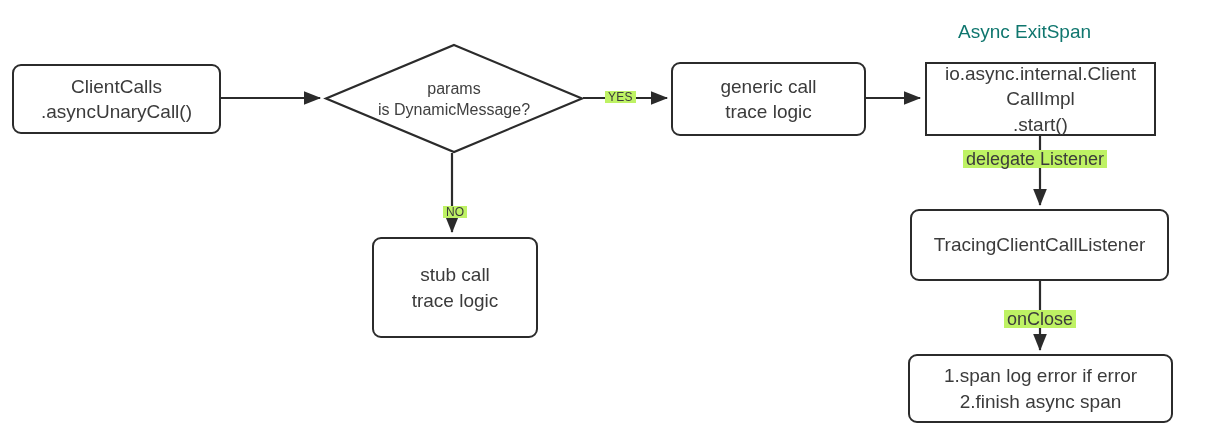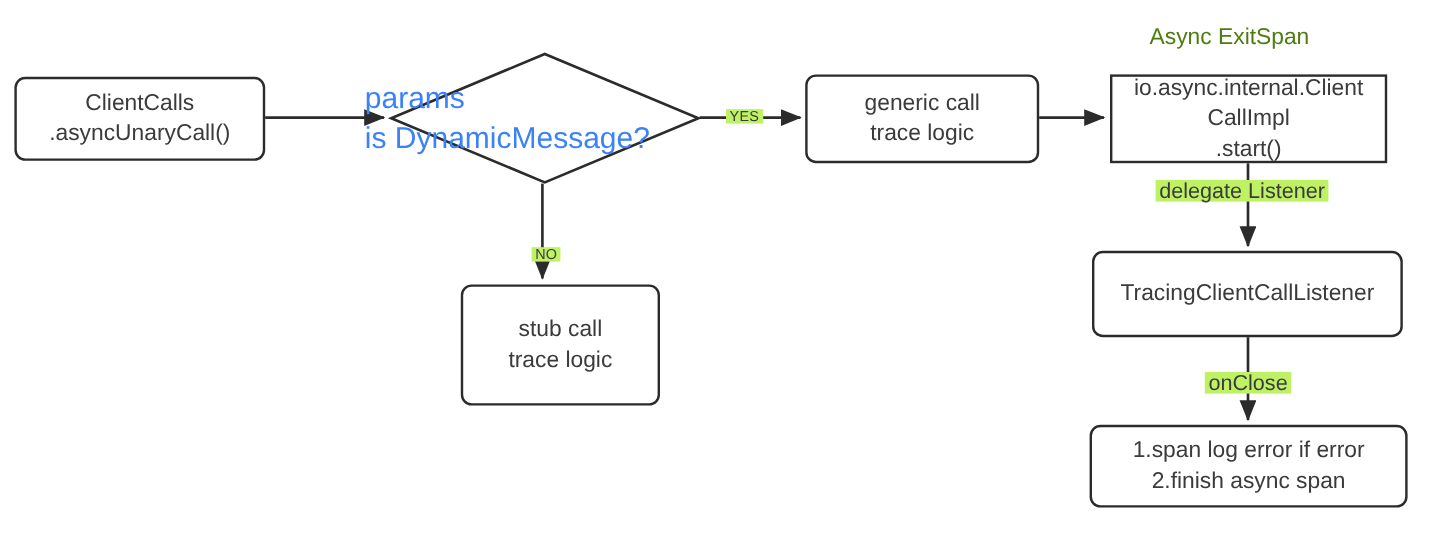"Async ExitSpan" div.annotation { color: #4d7c0f -> #0f766e }
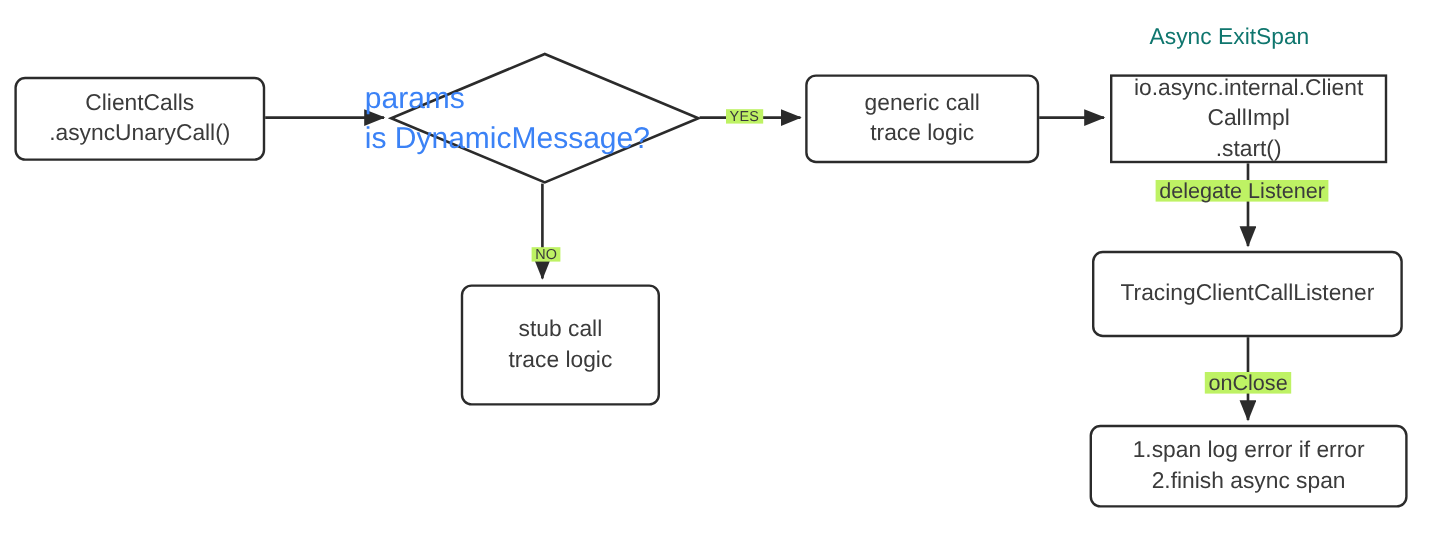"params" .diamond-label { color: #3b82f6 -> #404040; font-size: 25px -> 16px; text-align: none -> center }
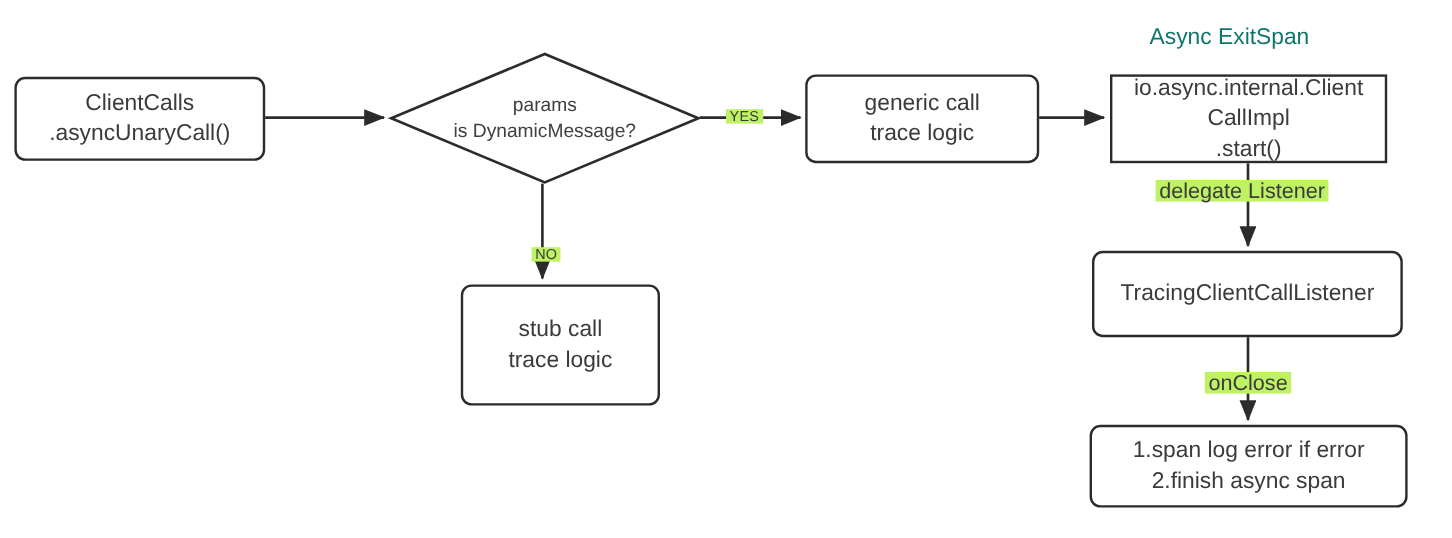"stub call" div.node { left: 384px -> 372px }
